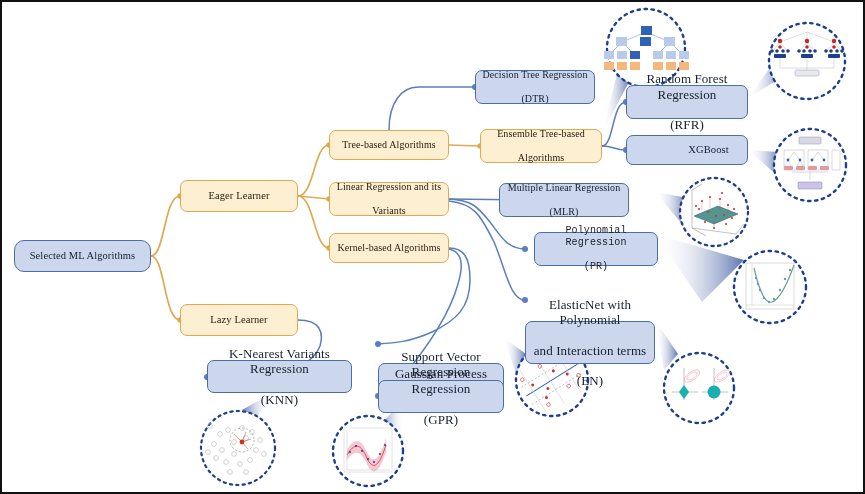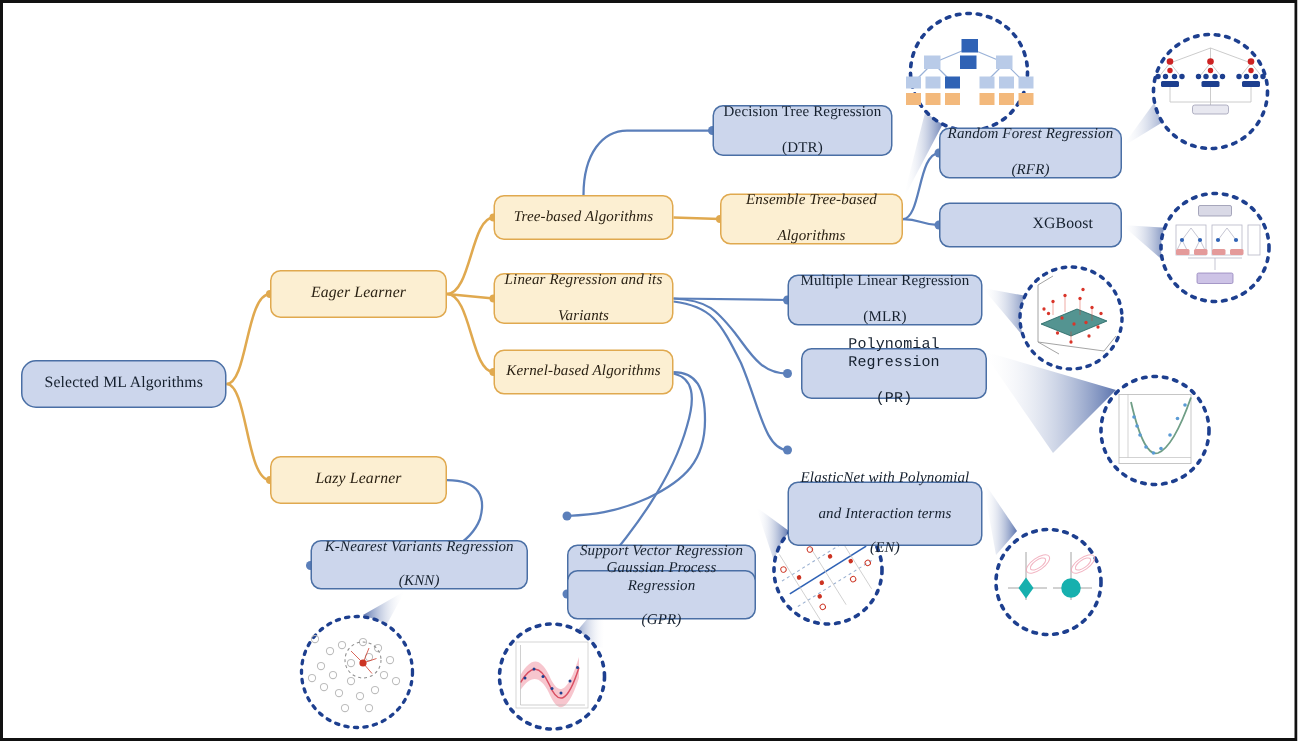"Random Forest Regression" .fs10 { font-size: 10px -> 13px; font-style: italic -> none }
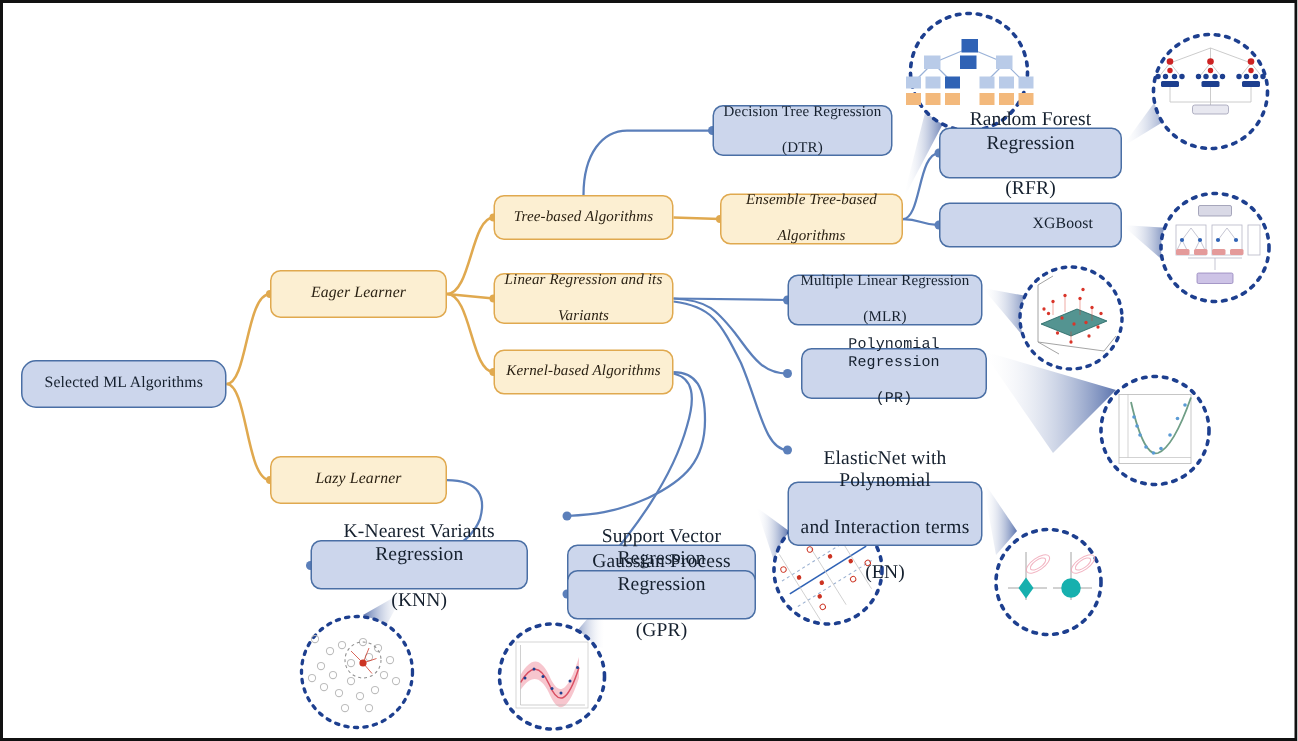"Ensemble Tree-based" .n-yellow { font-style: italic -> none }
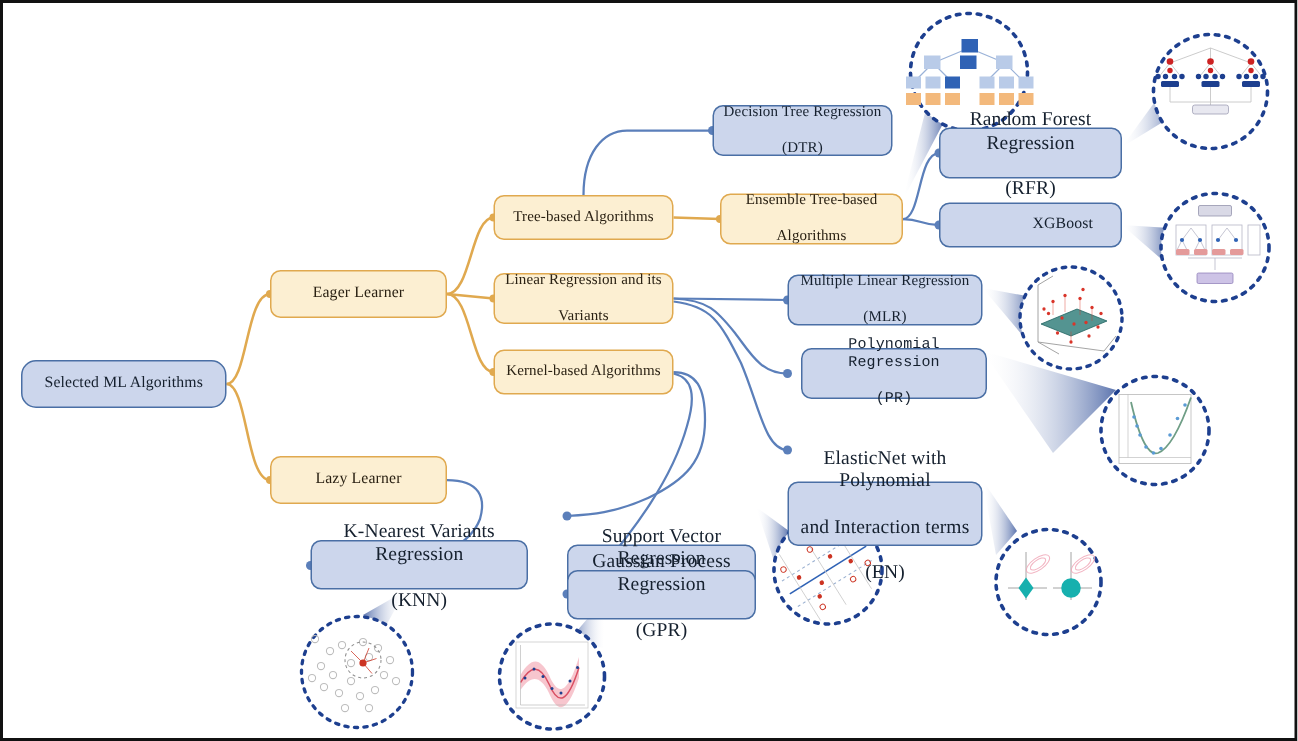"Multiple Linear Regression" div.node { left: 523px -> 497px }
